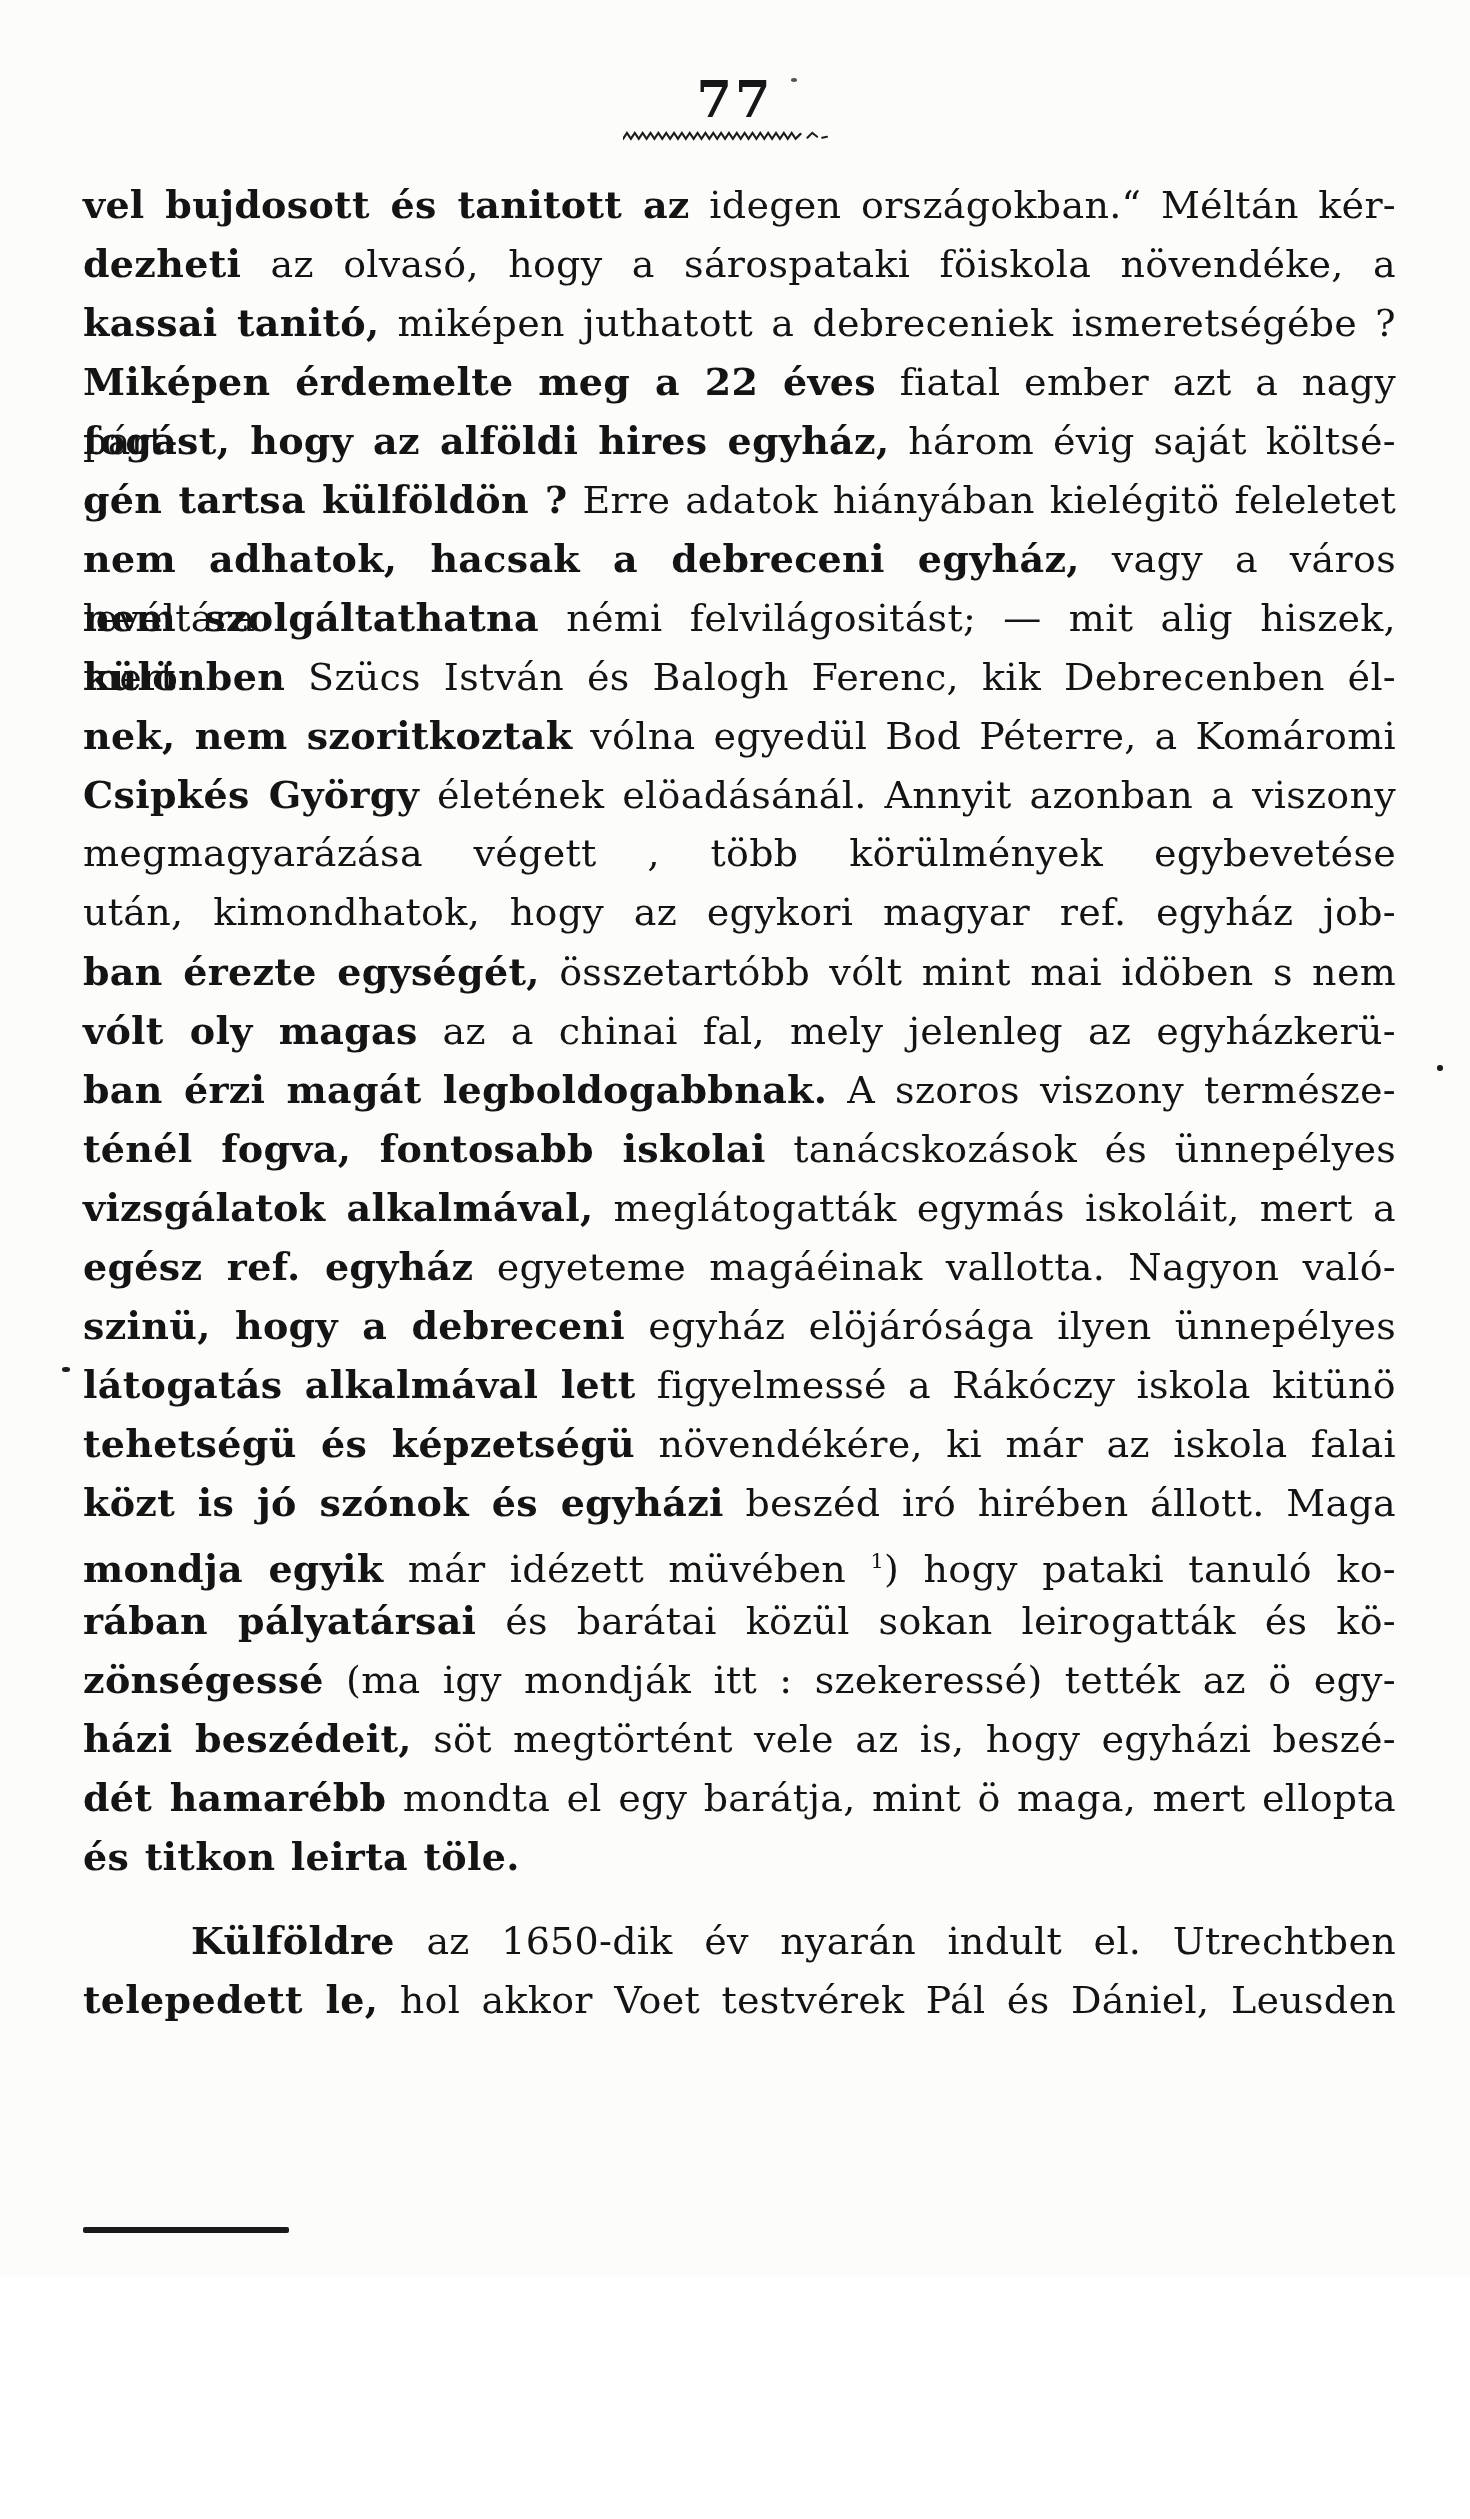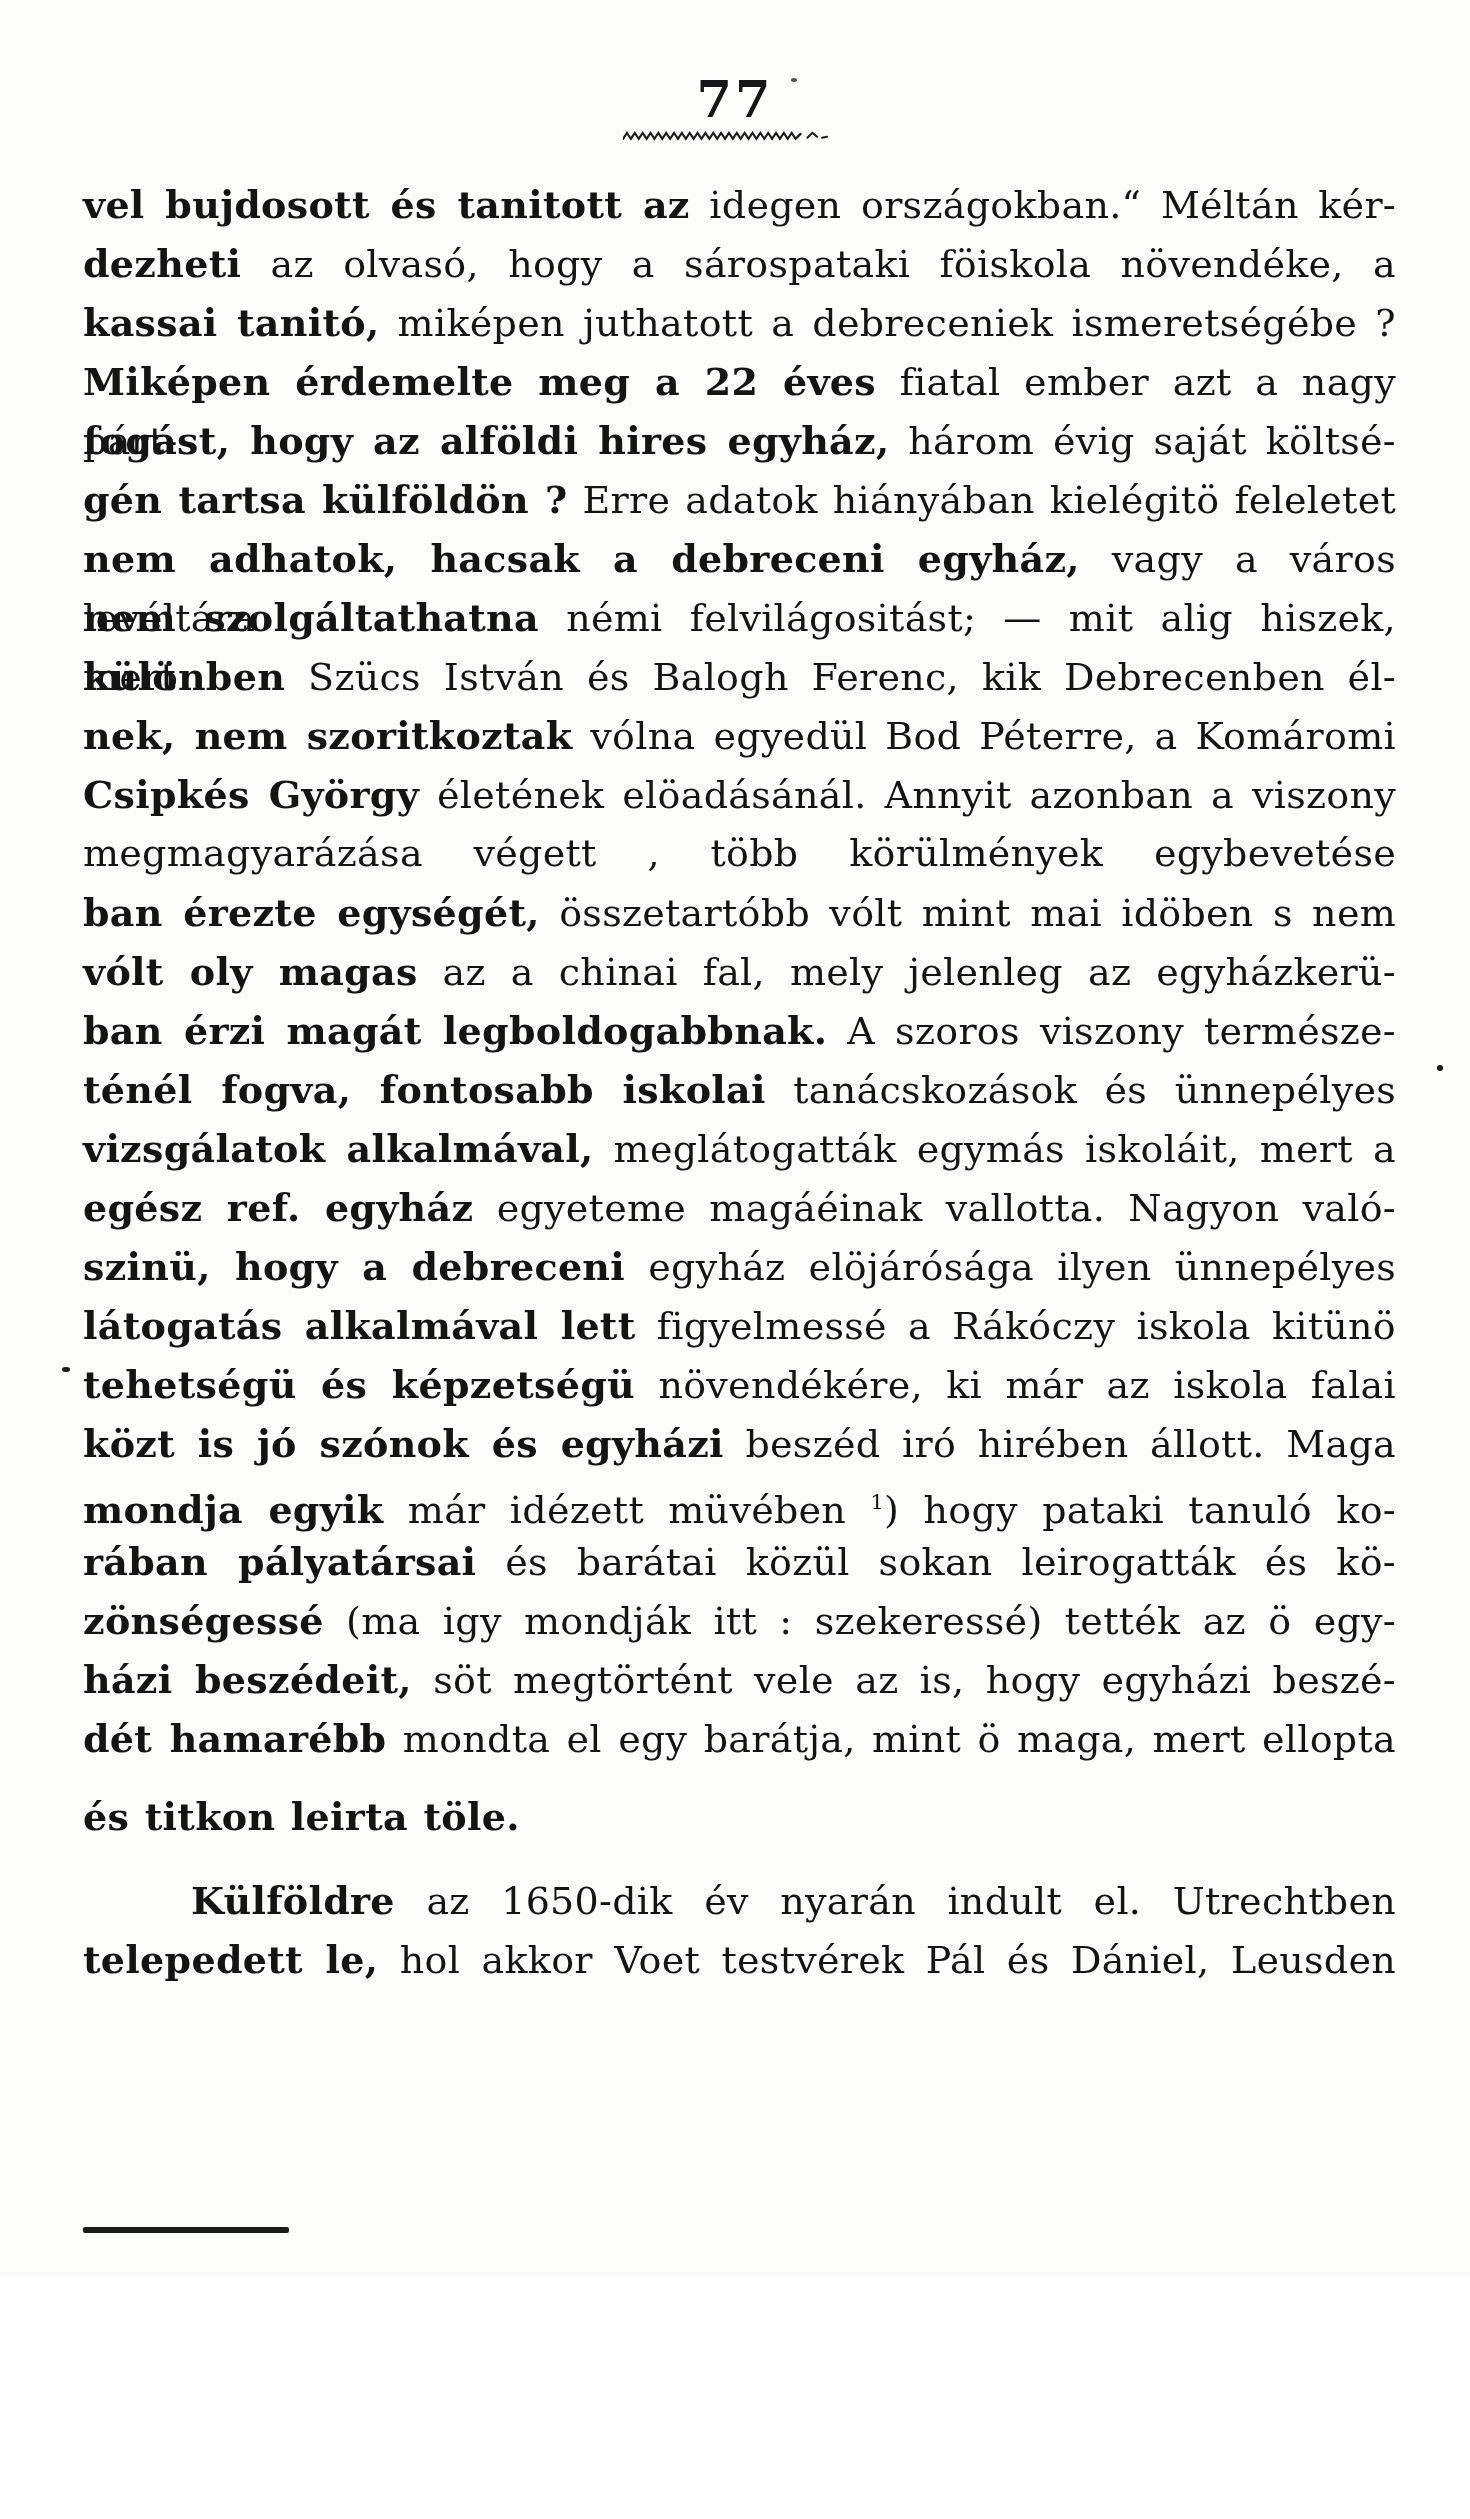"után, kimondhatok, hogy az egykori" div.body-line { html: none -> <div><span>után, kimondhatok, hogy az egykori magyar ref. egyház job-</span></div> }
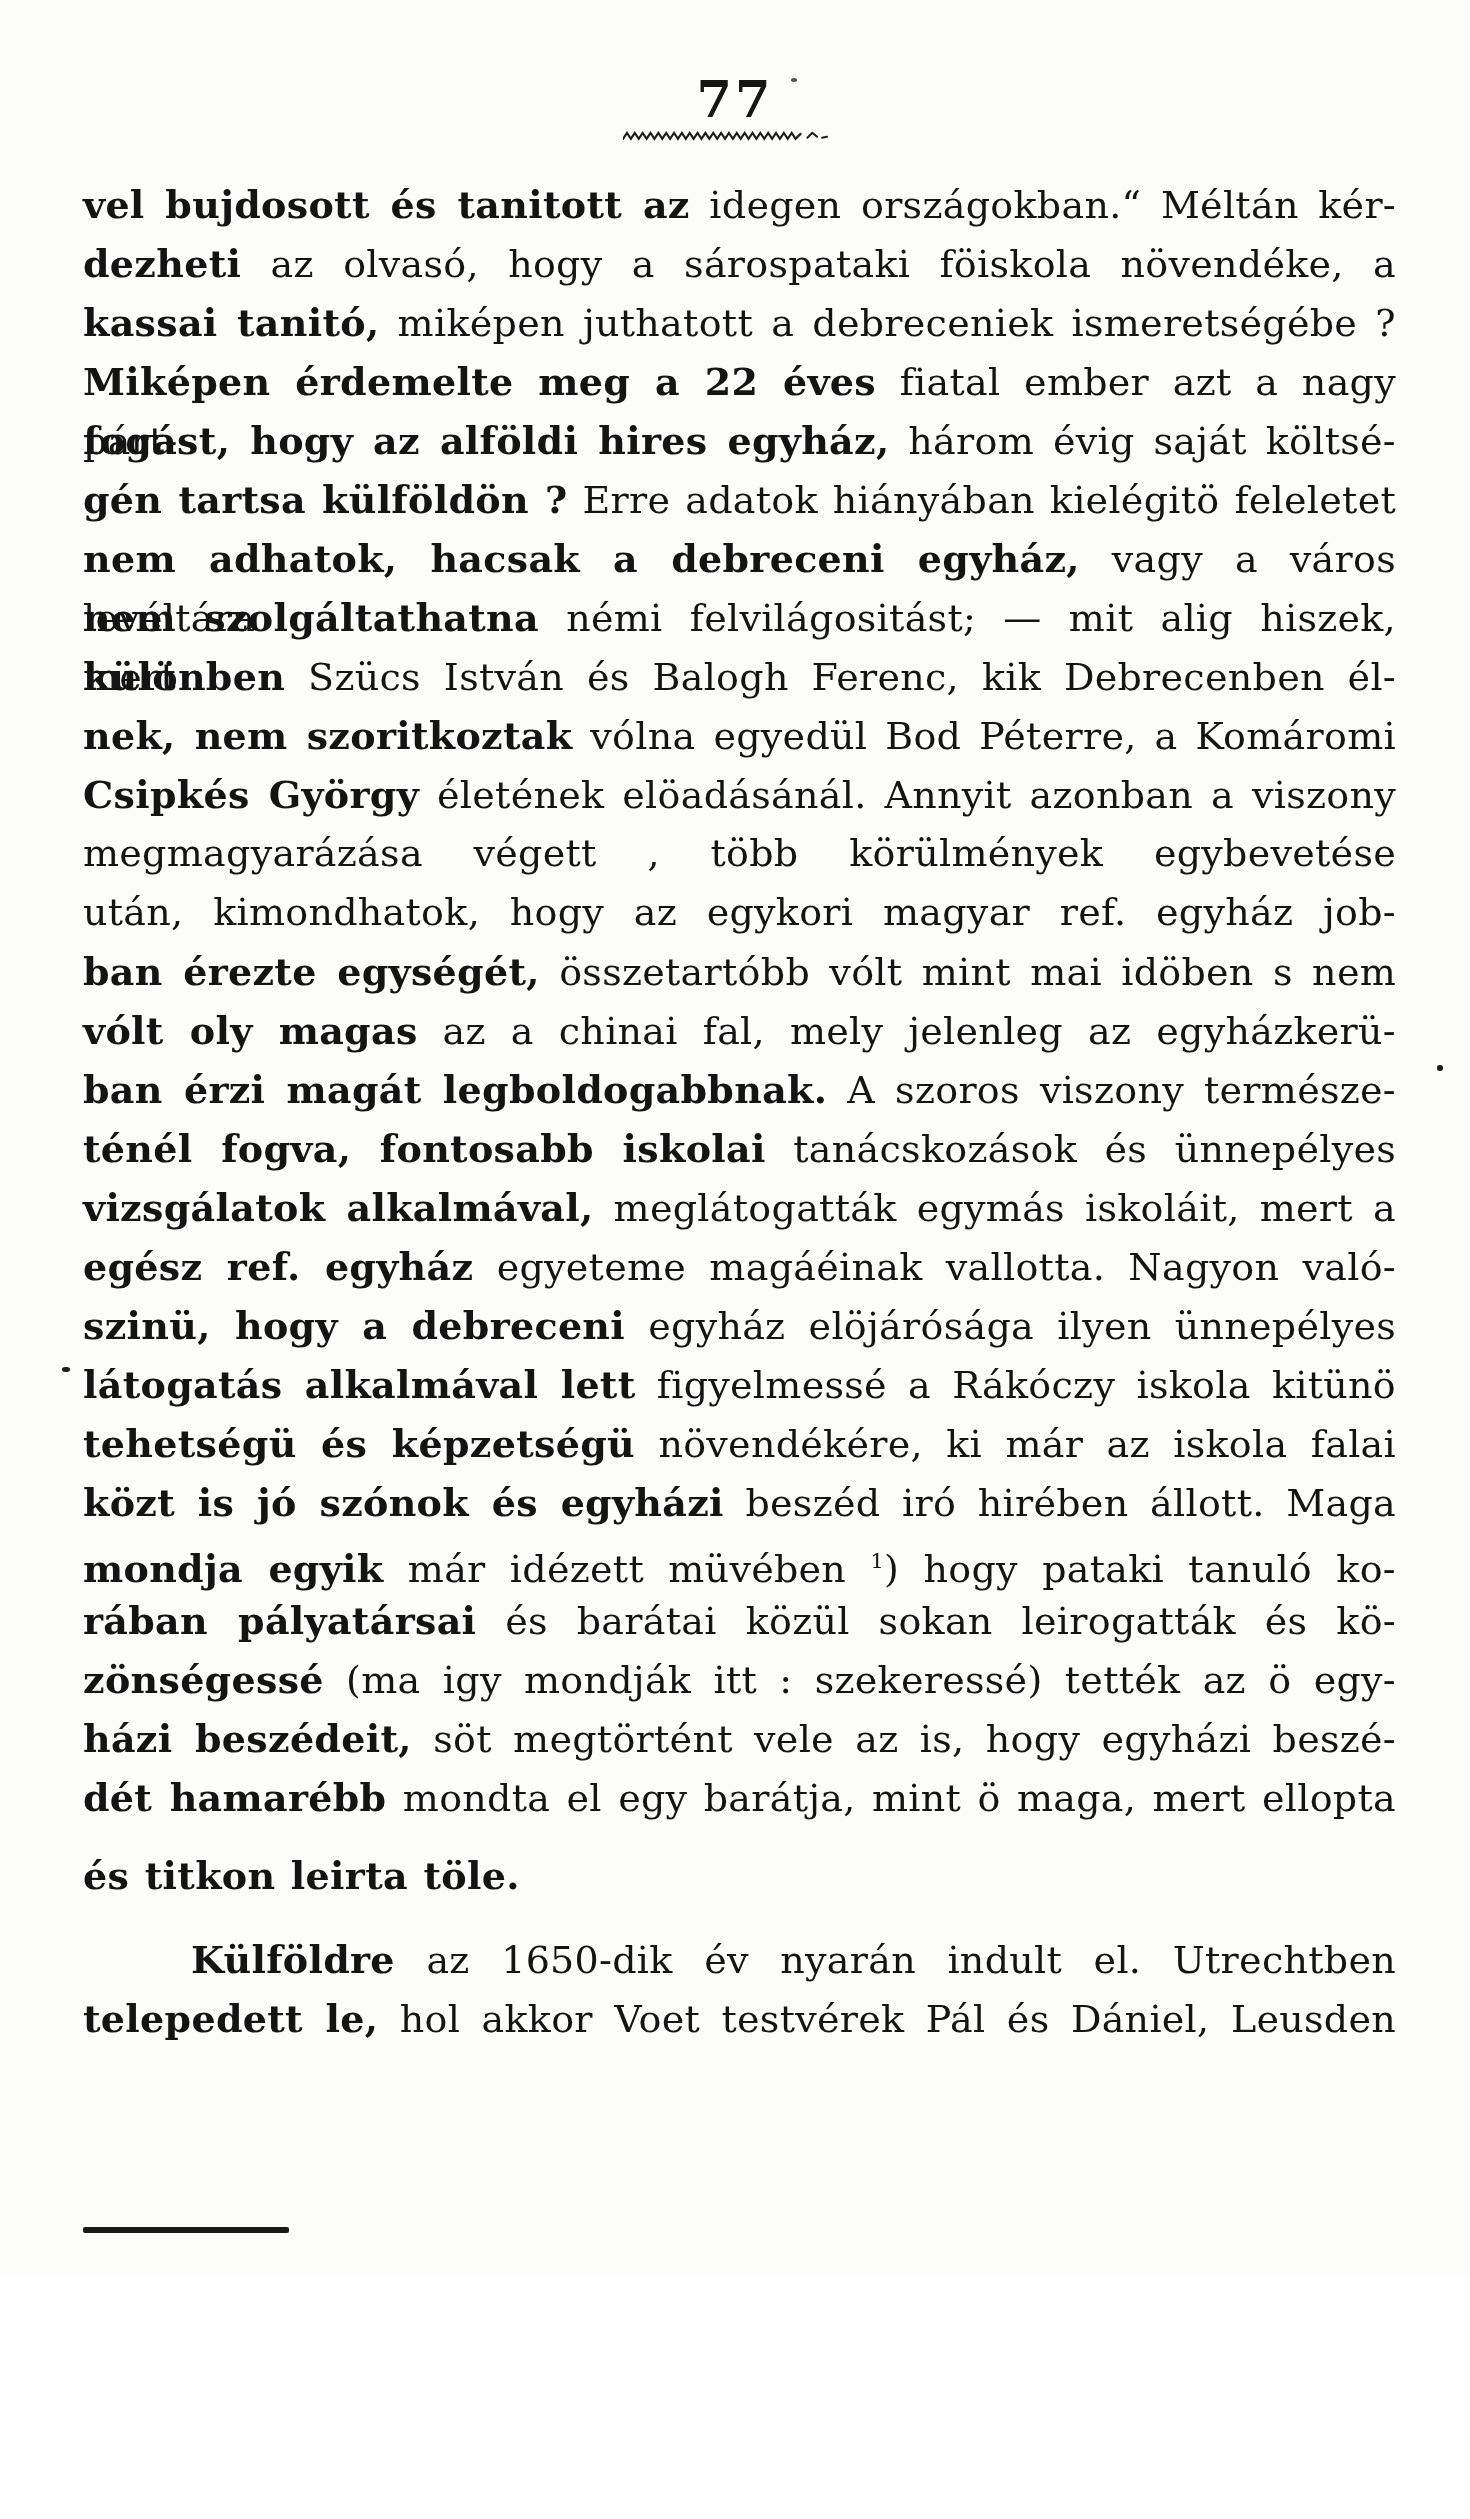"és titkon leirta töle." .body-line.no-justify { margin-top: 19px -> none }
